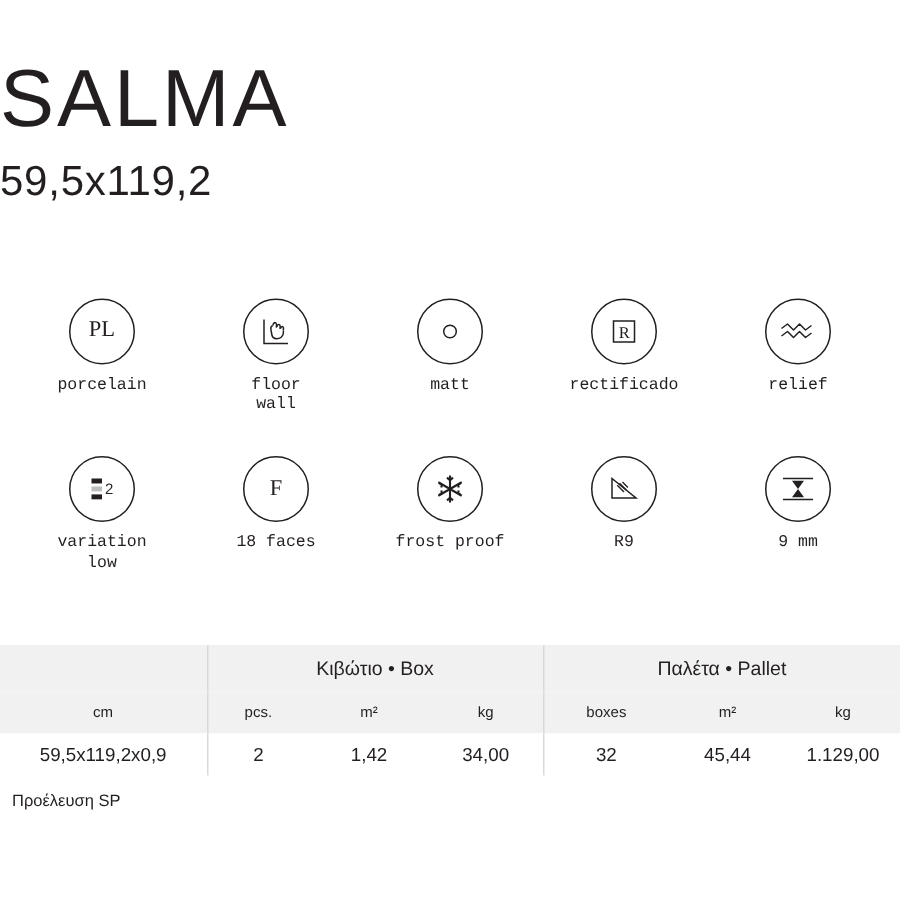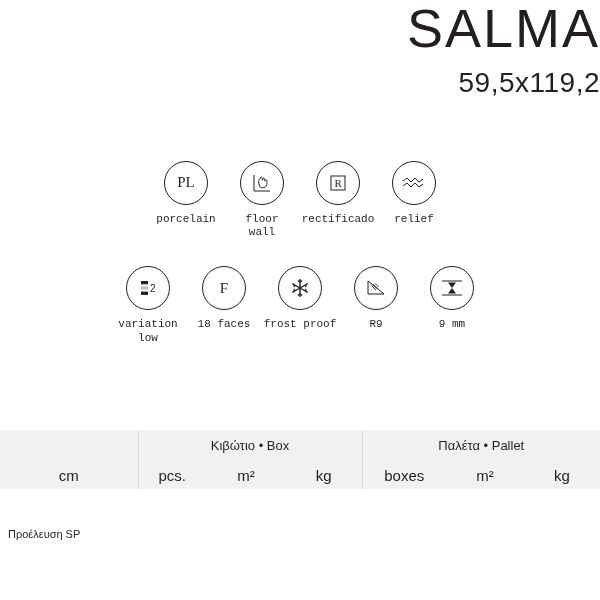"SALMA" .title-block { padding-top: none -> 38px; text-align: right -> left }
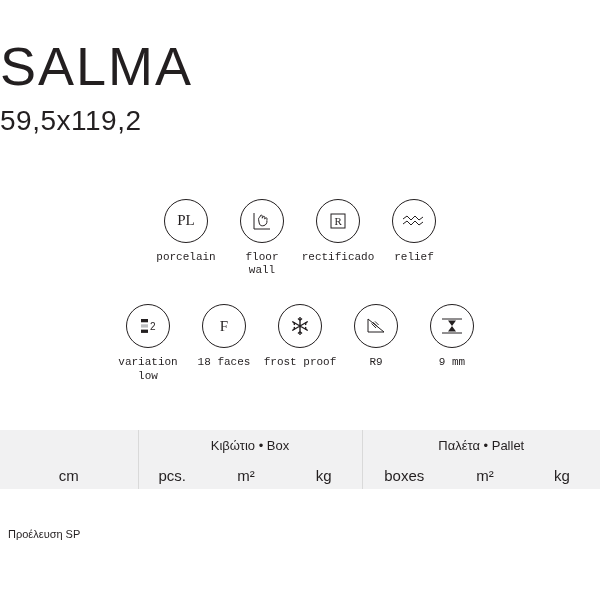"PL" .icon-row { gap: none -> 40px }
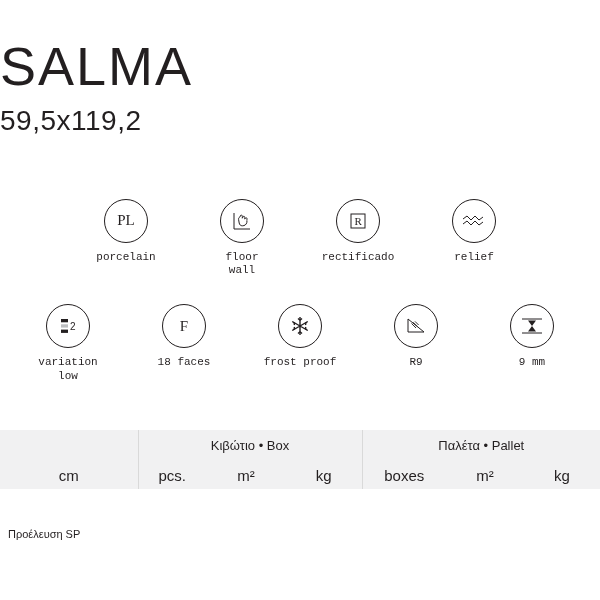"matt" div.icon-cell { html: none -> <div> <div> <svg> <circle></circle> </svg> </div> <div>matt</div> </div> }
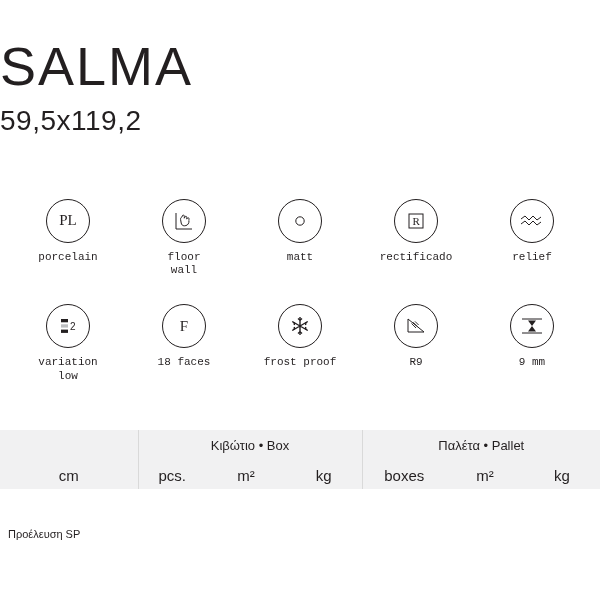"cm" .subhdr td { font-size: 15px -> 10px }
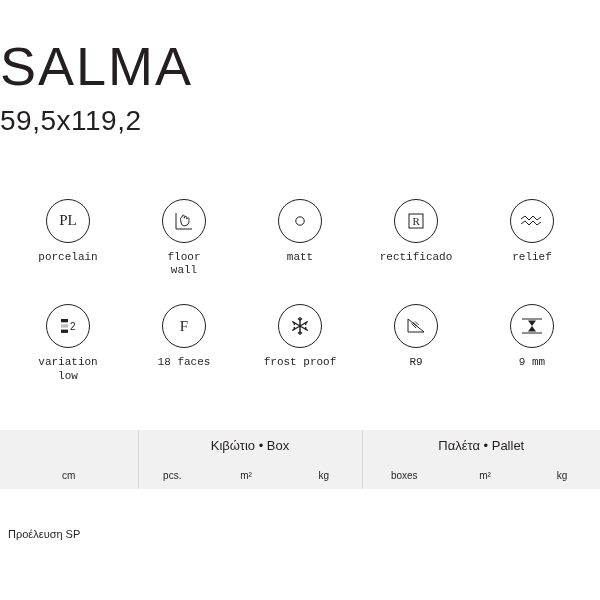"59,5x119,2x0,9" tr.datarow { html: none -> <tr> <td>59,5x119,2x0,9</td> <td>2</td> <td>1,42</td> <td>34,00</td> <td>32</td> <td>45,44</td> <td>1.129,00</td> </tr> }
